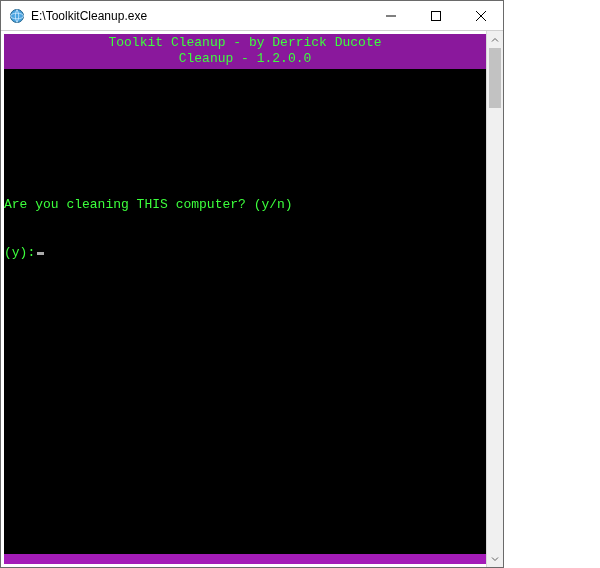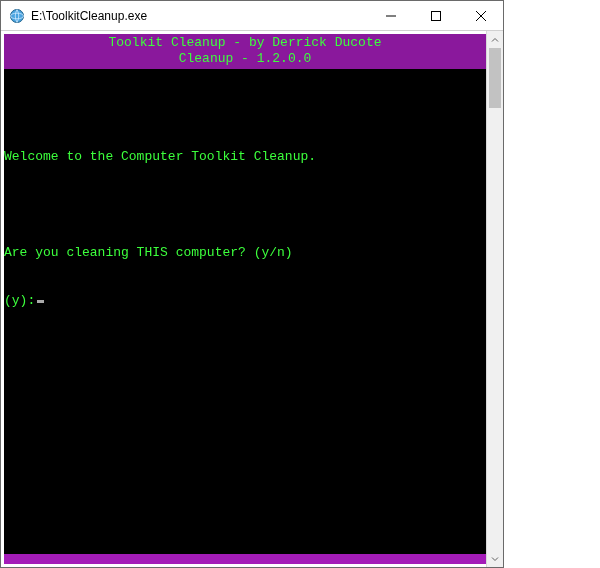"Welcome to the Computer Toolkit" div { html: <div>Welcome to the Computer Toolkit Cleanup.</div> -> none }
